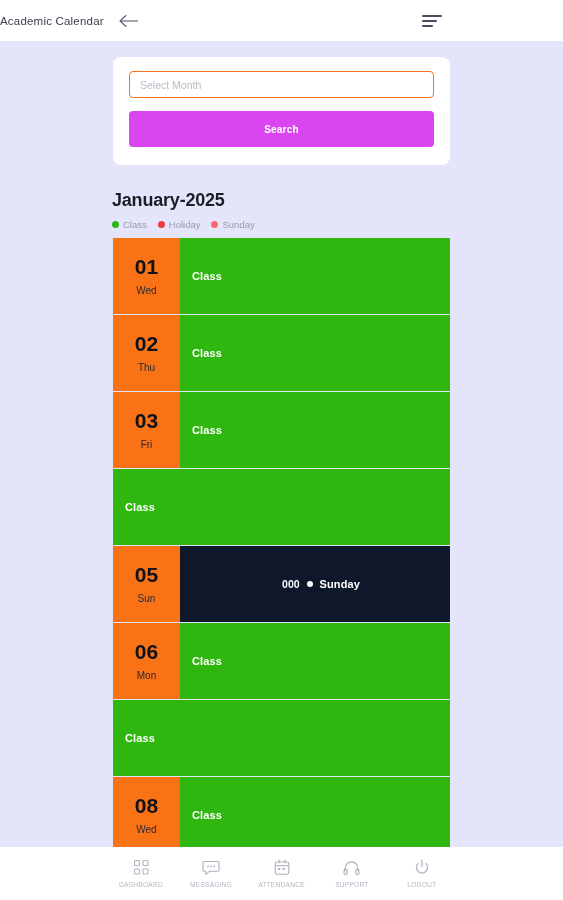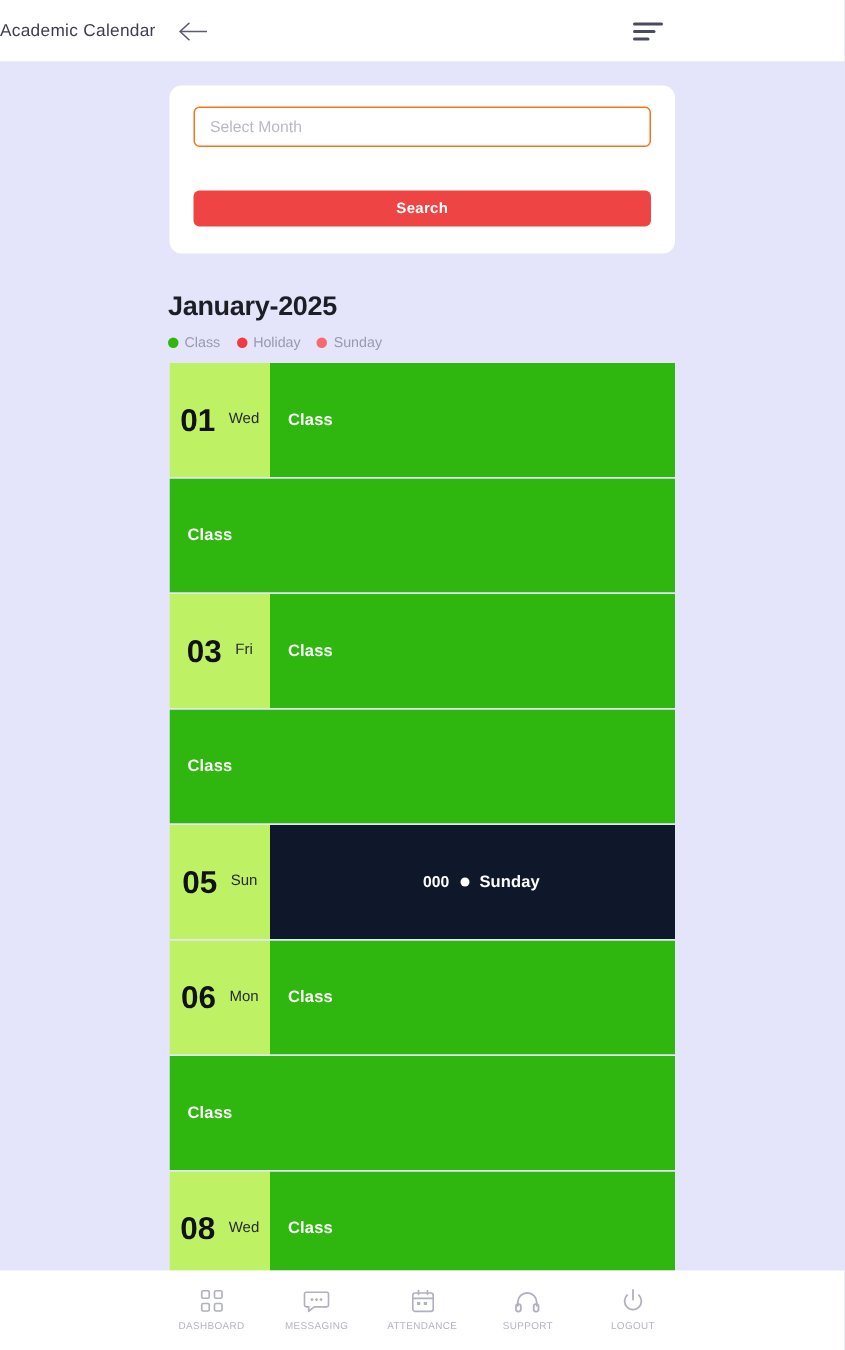"Search" .search-btn { background: #ef4444 -> #d946ef; height: 24px -> 36px; margin-top: 29px -> 13px }
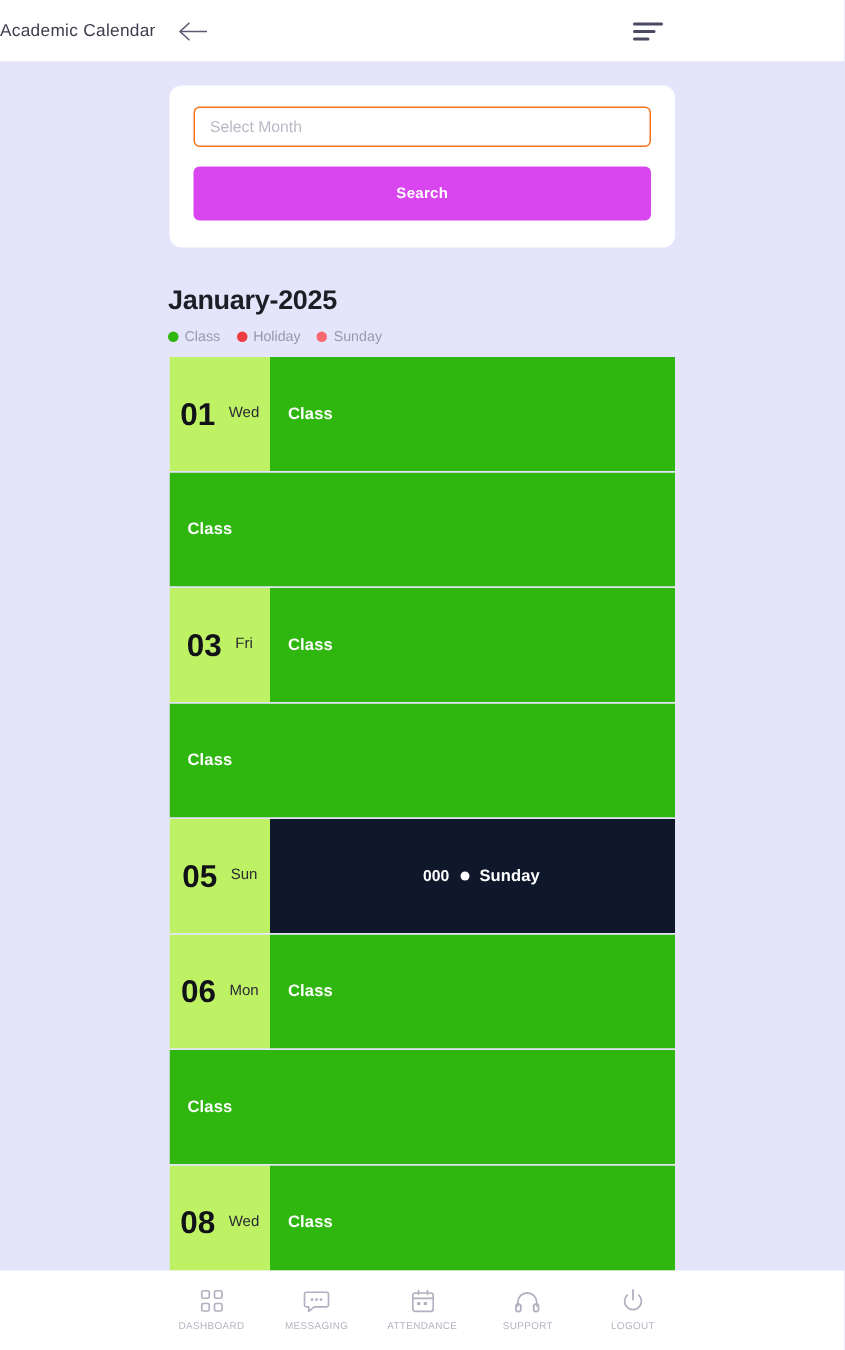"01" .day-cell { background: #bef264 -> #f97316; flex-direction: row -> column }
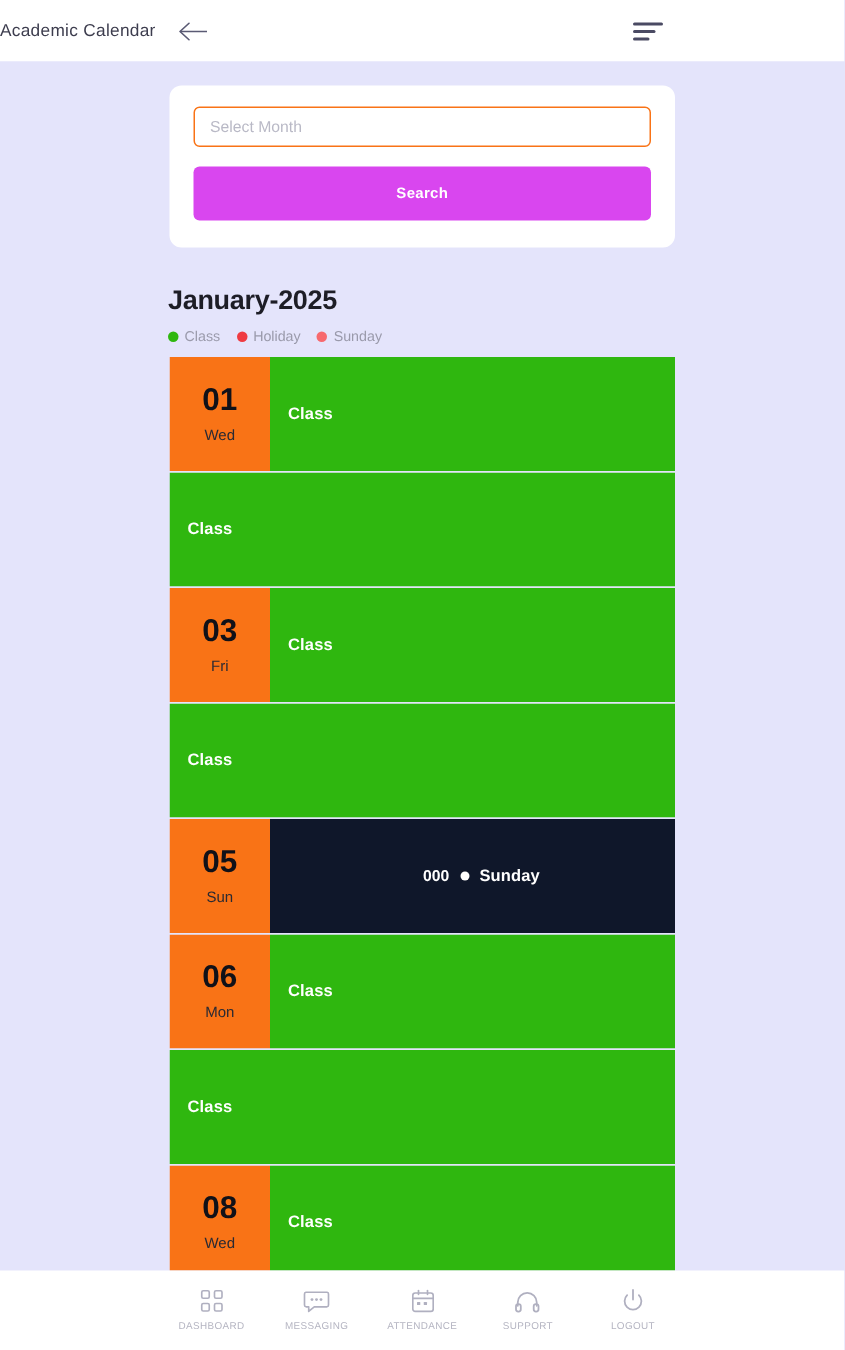"02" div.day-cell { html: none -> <div> <div>02</div> <div>Thu</div> </div> }
